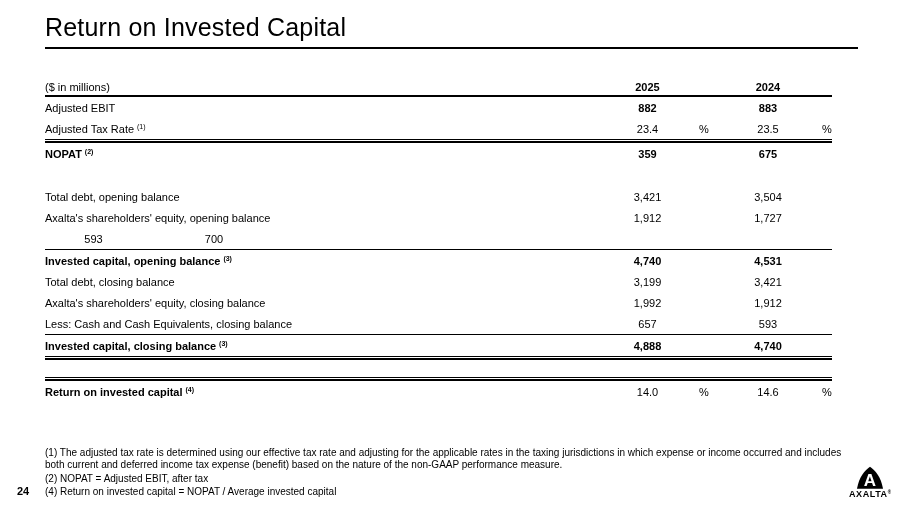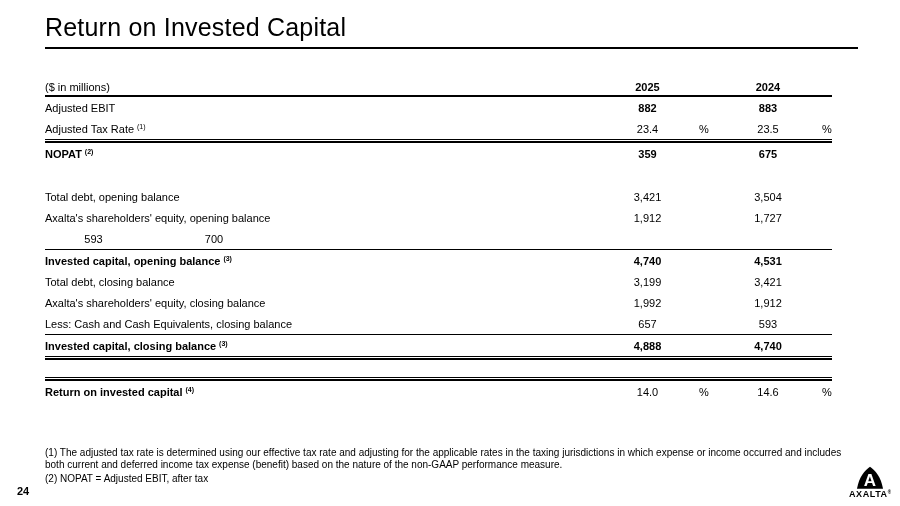"(4) Return on invested capital" div.footnote { html: none -> <div>(4) Return on invested capital = NOPAT / Average invested capital</div> }
